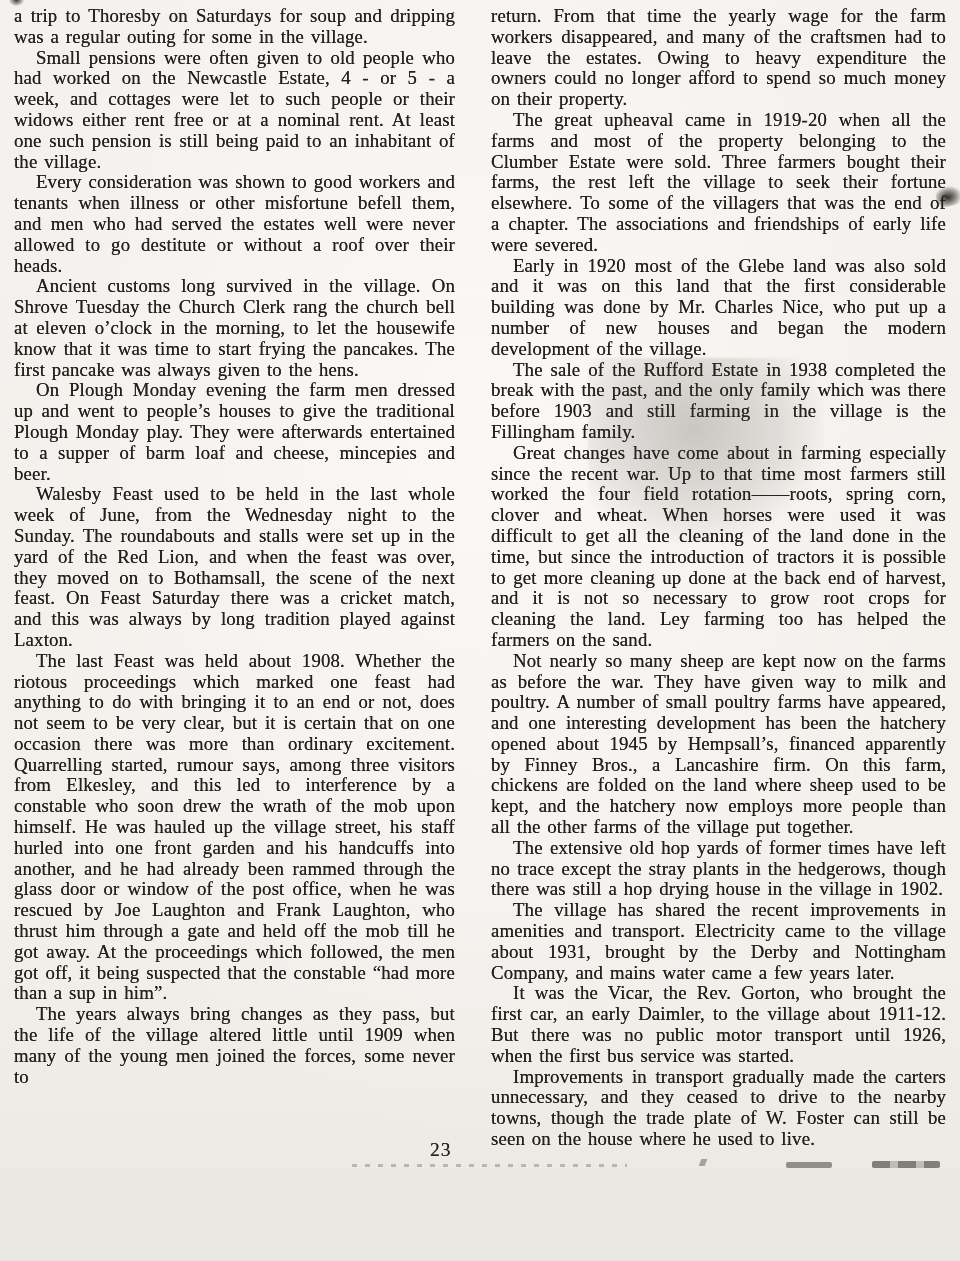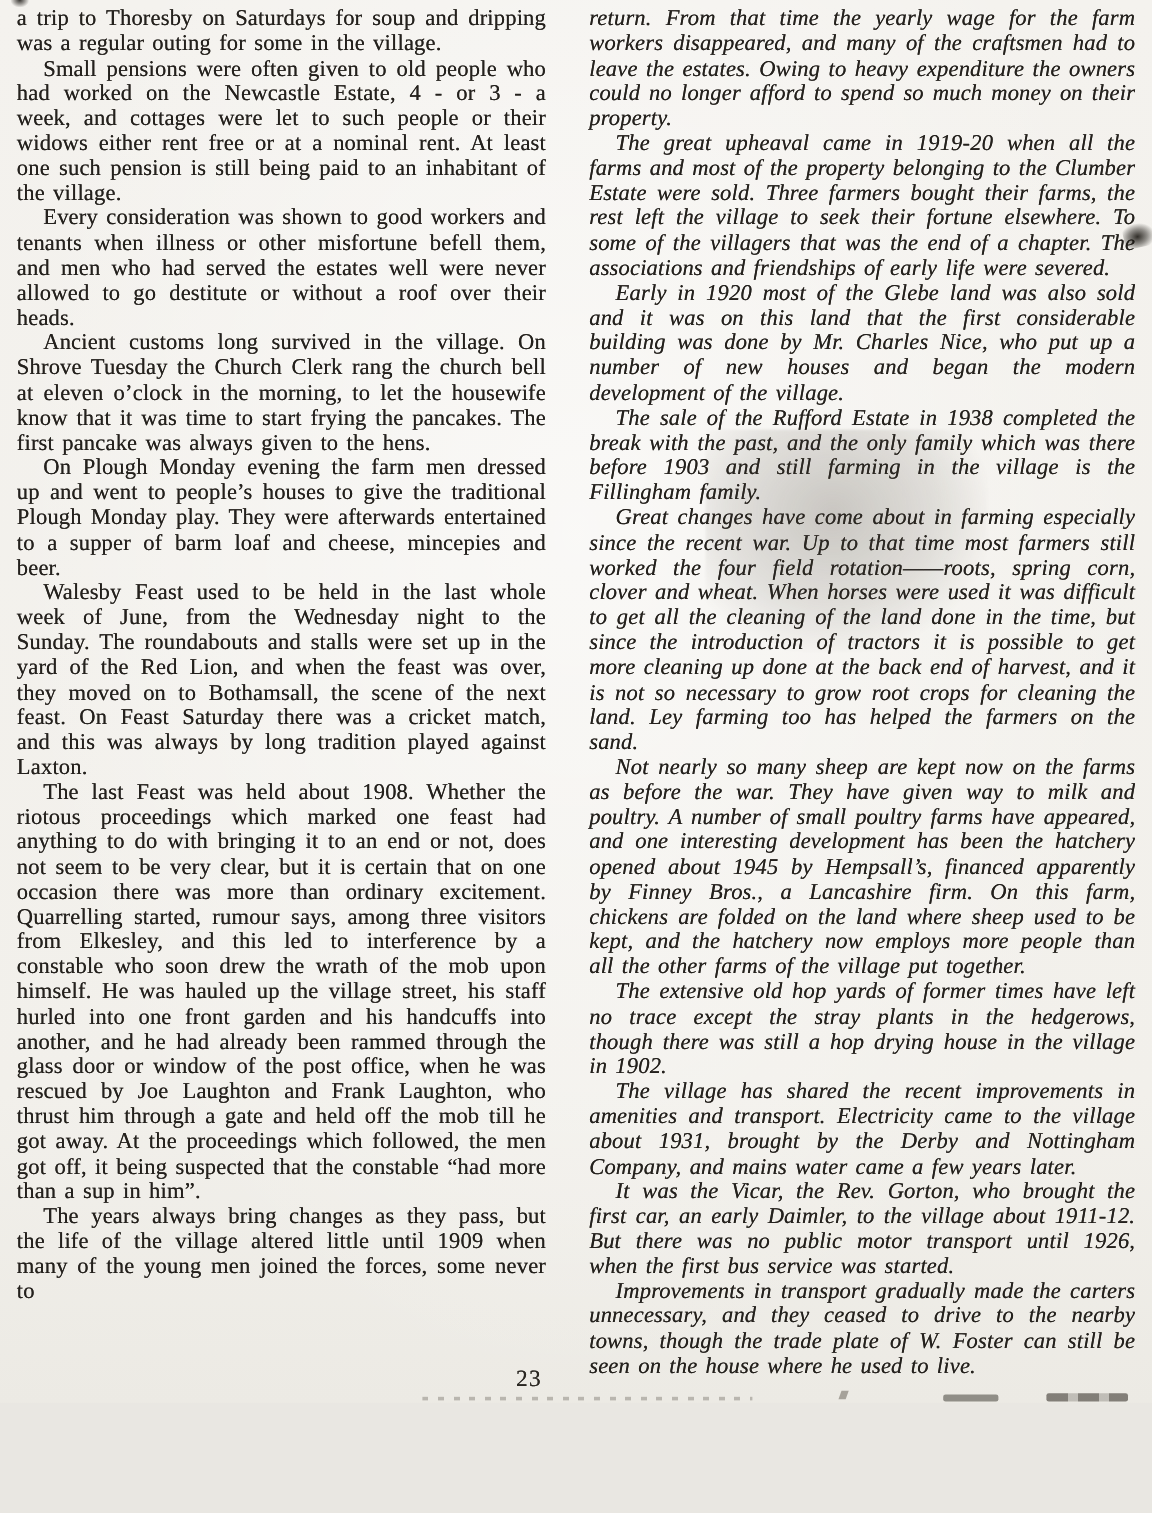"return. From that time the" .col-right { font-style: italic -> none }
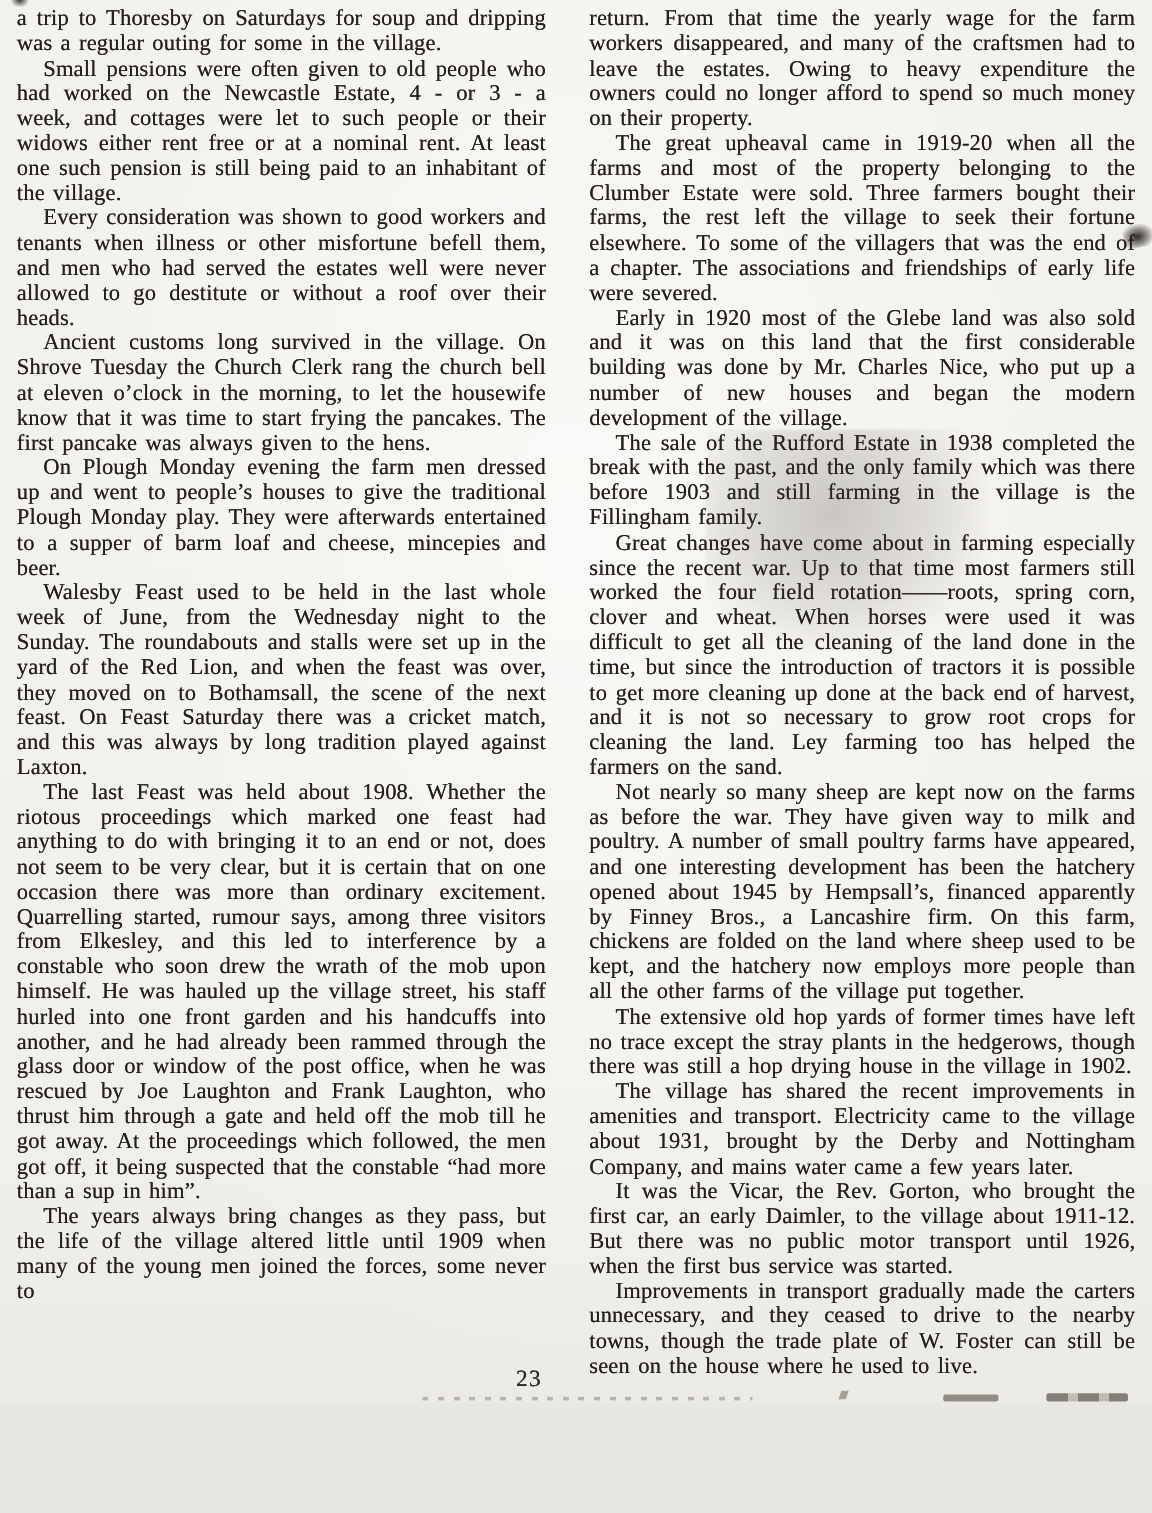"Small pensions were often given" p { text: 3 -> 5 }
